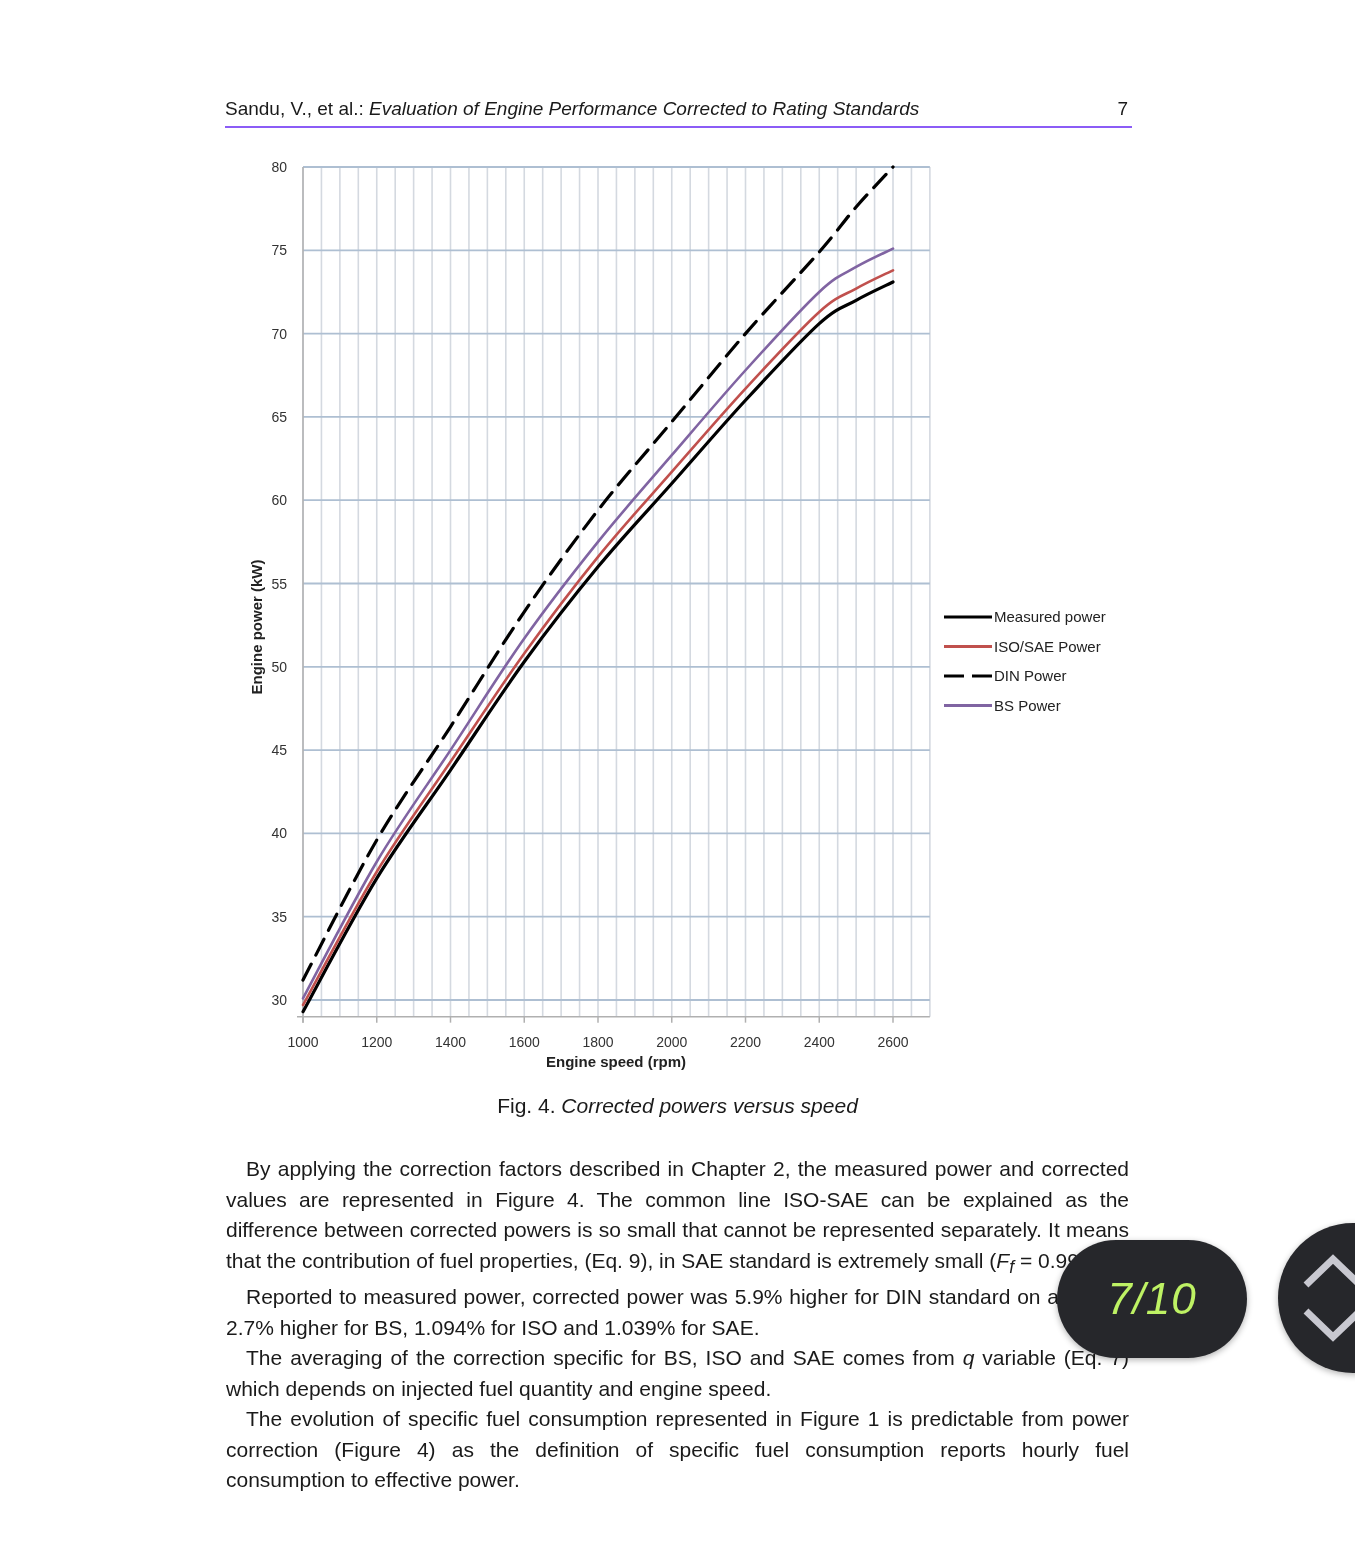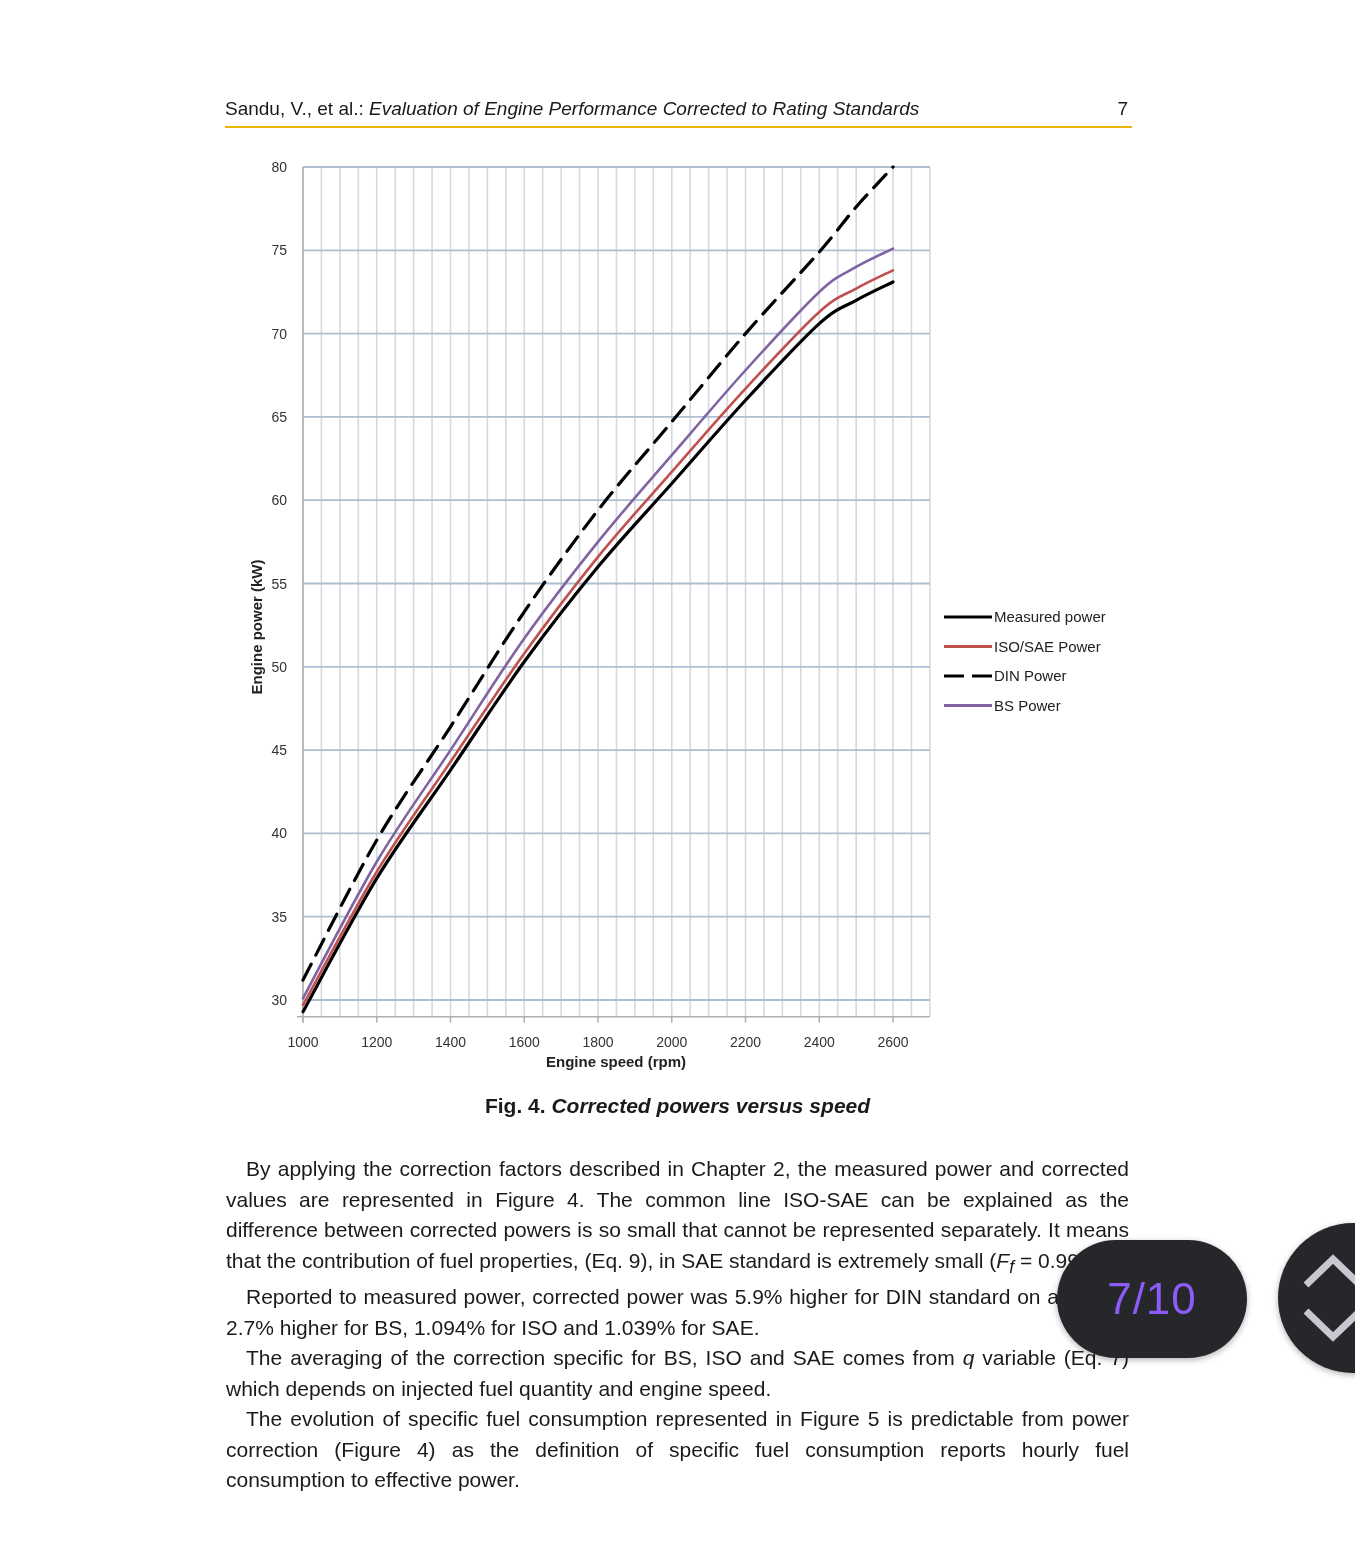"Sandu, V., et al.: Evaluation" .header { border-bottom: 2px solid #eab308 -> 2px solid #8b5cf6 }
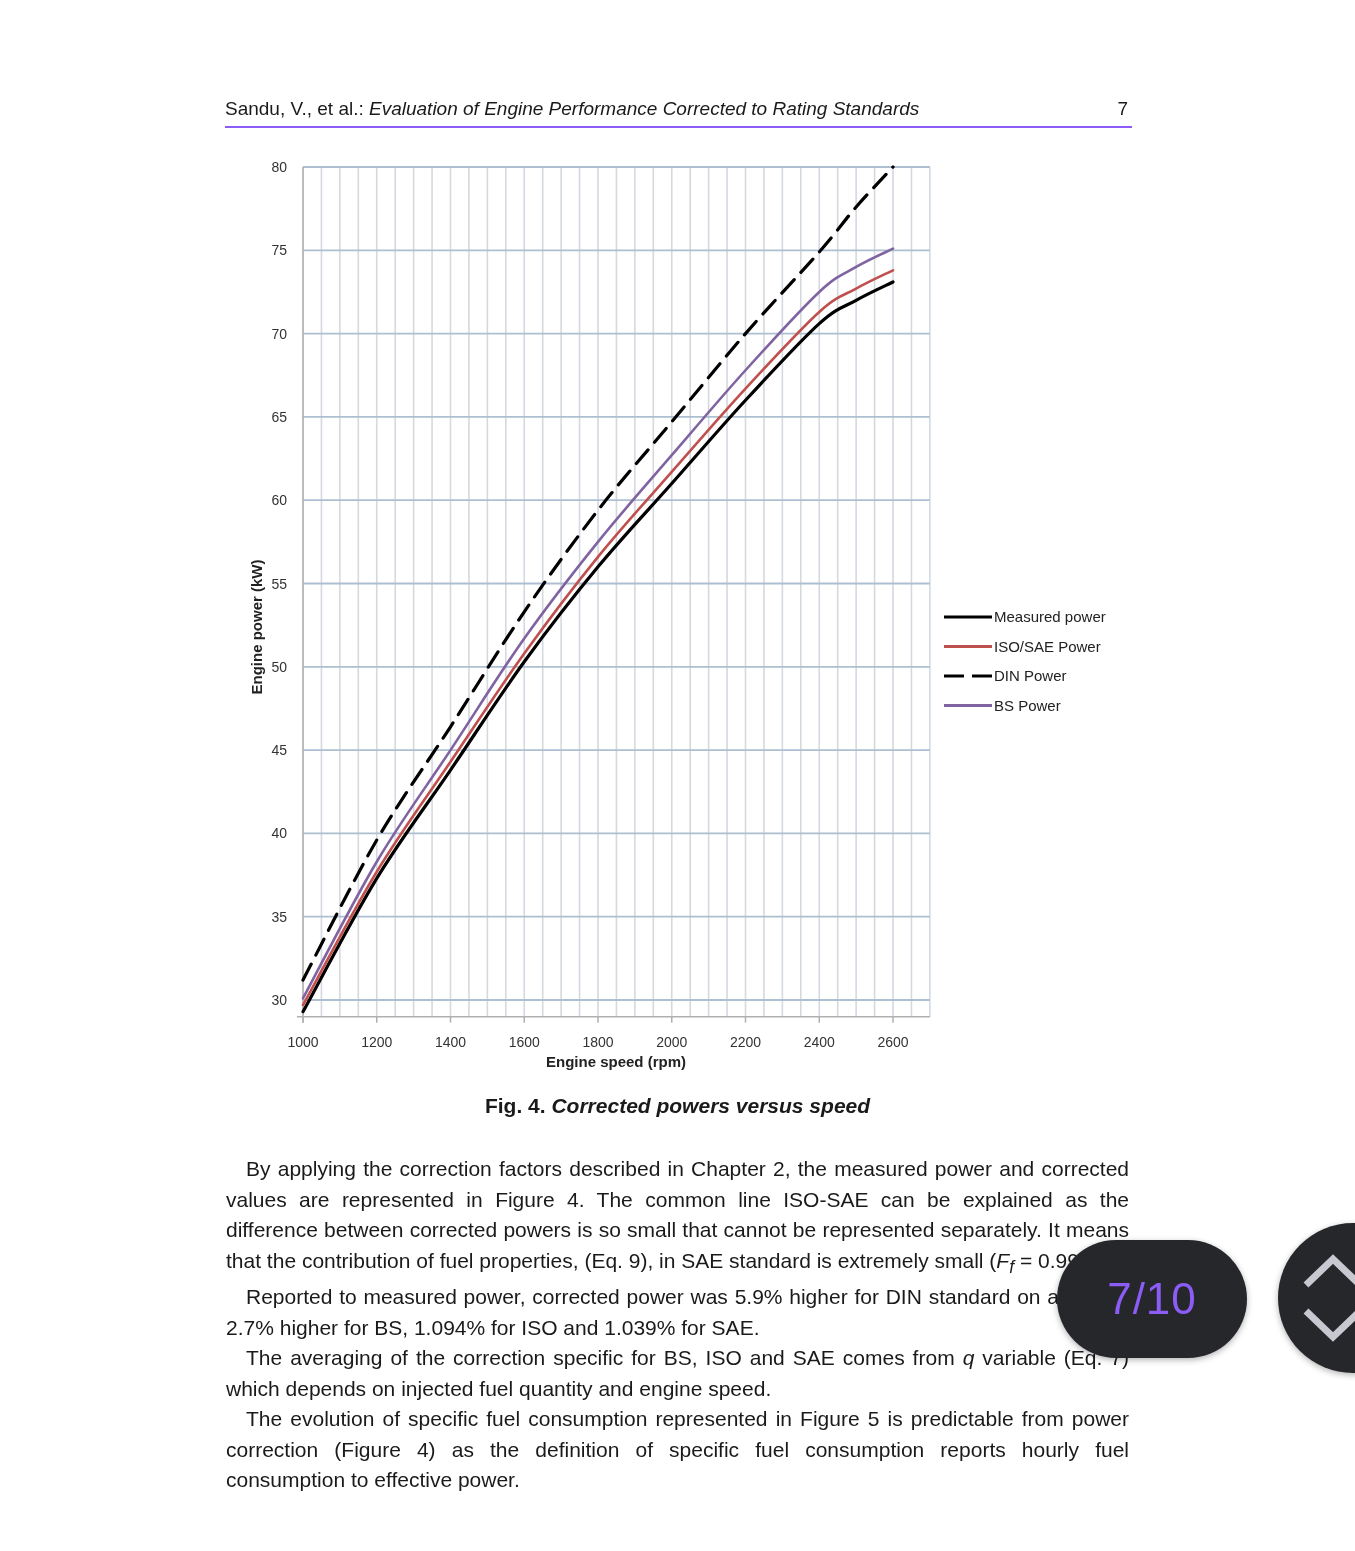"Fig. 4. Corrected powers versus" .caption { font-weight: bold -> none }
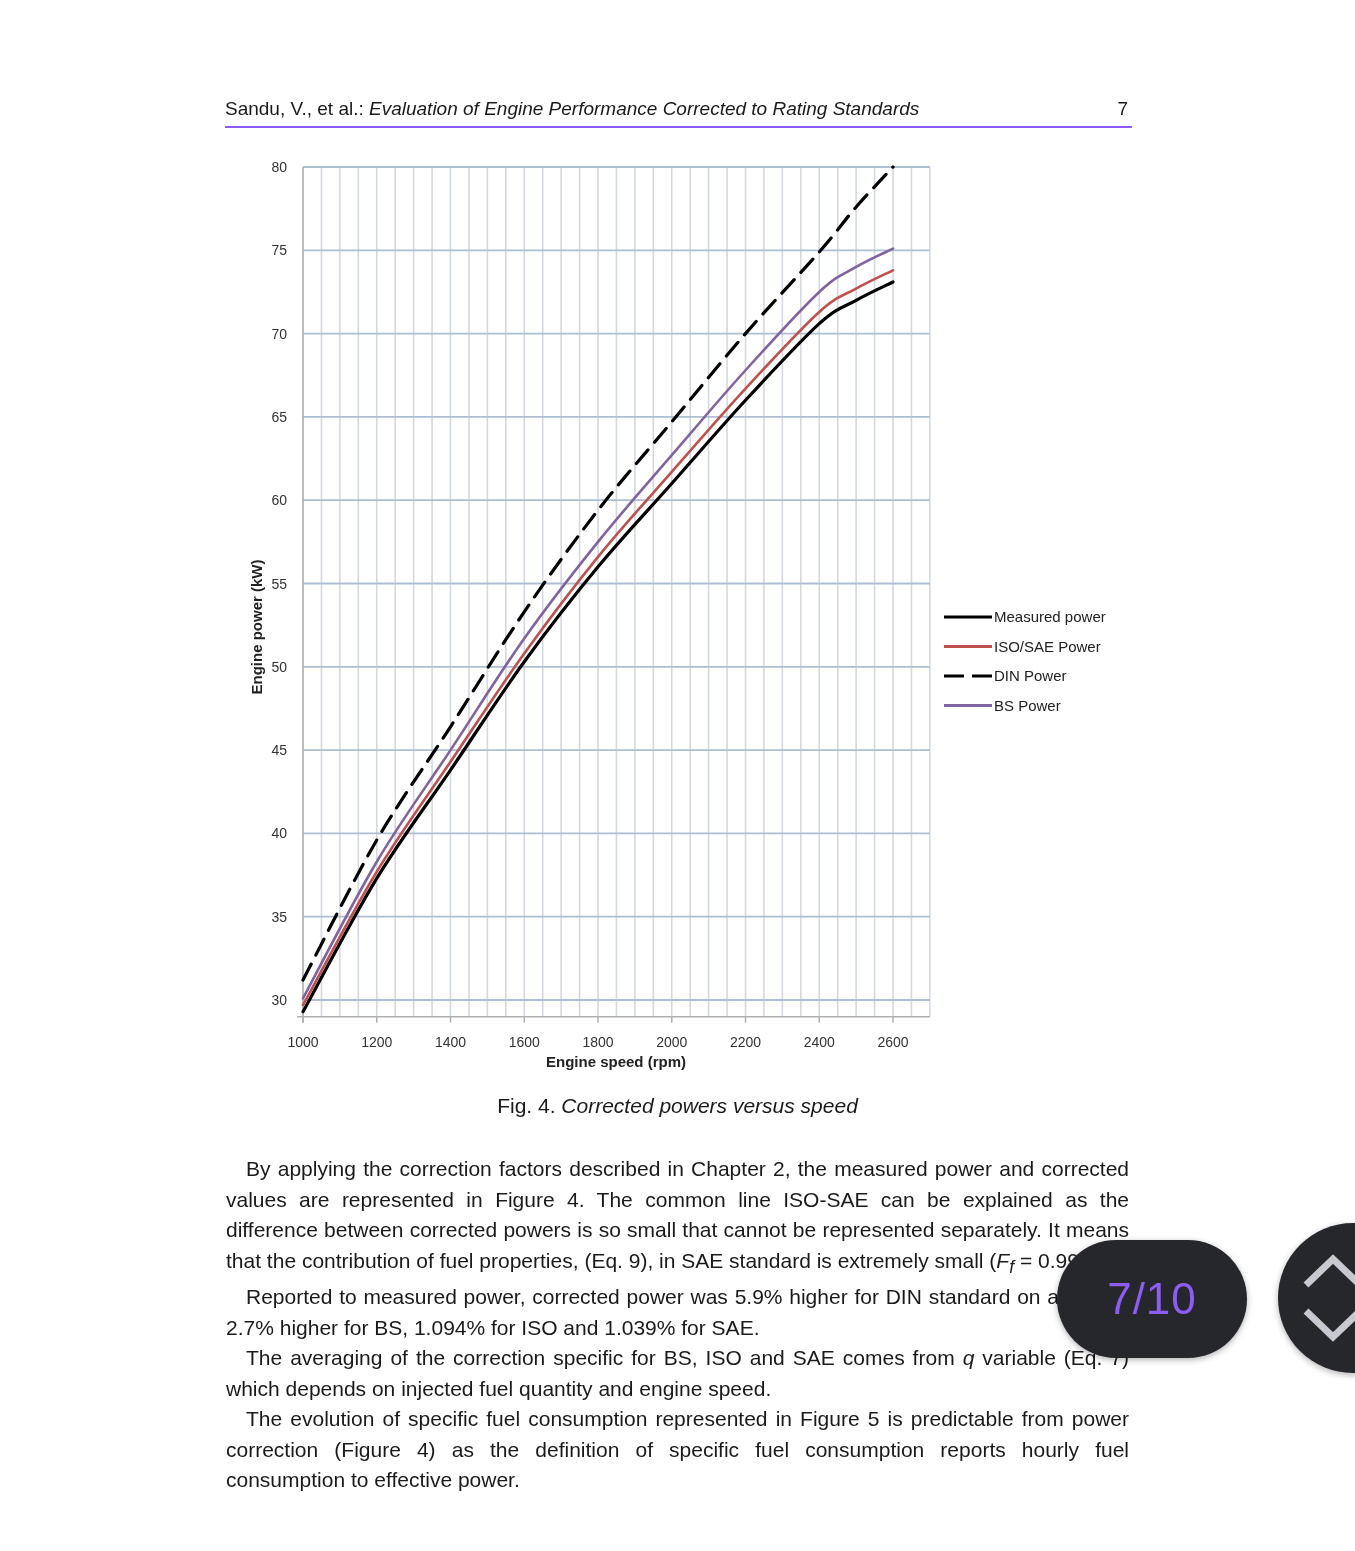"7/10" .pill { color: #8b5cf6 -> #bef264; font-style: none -> italic }
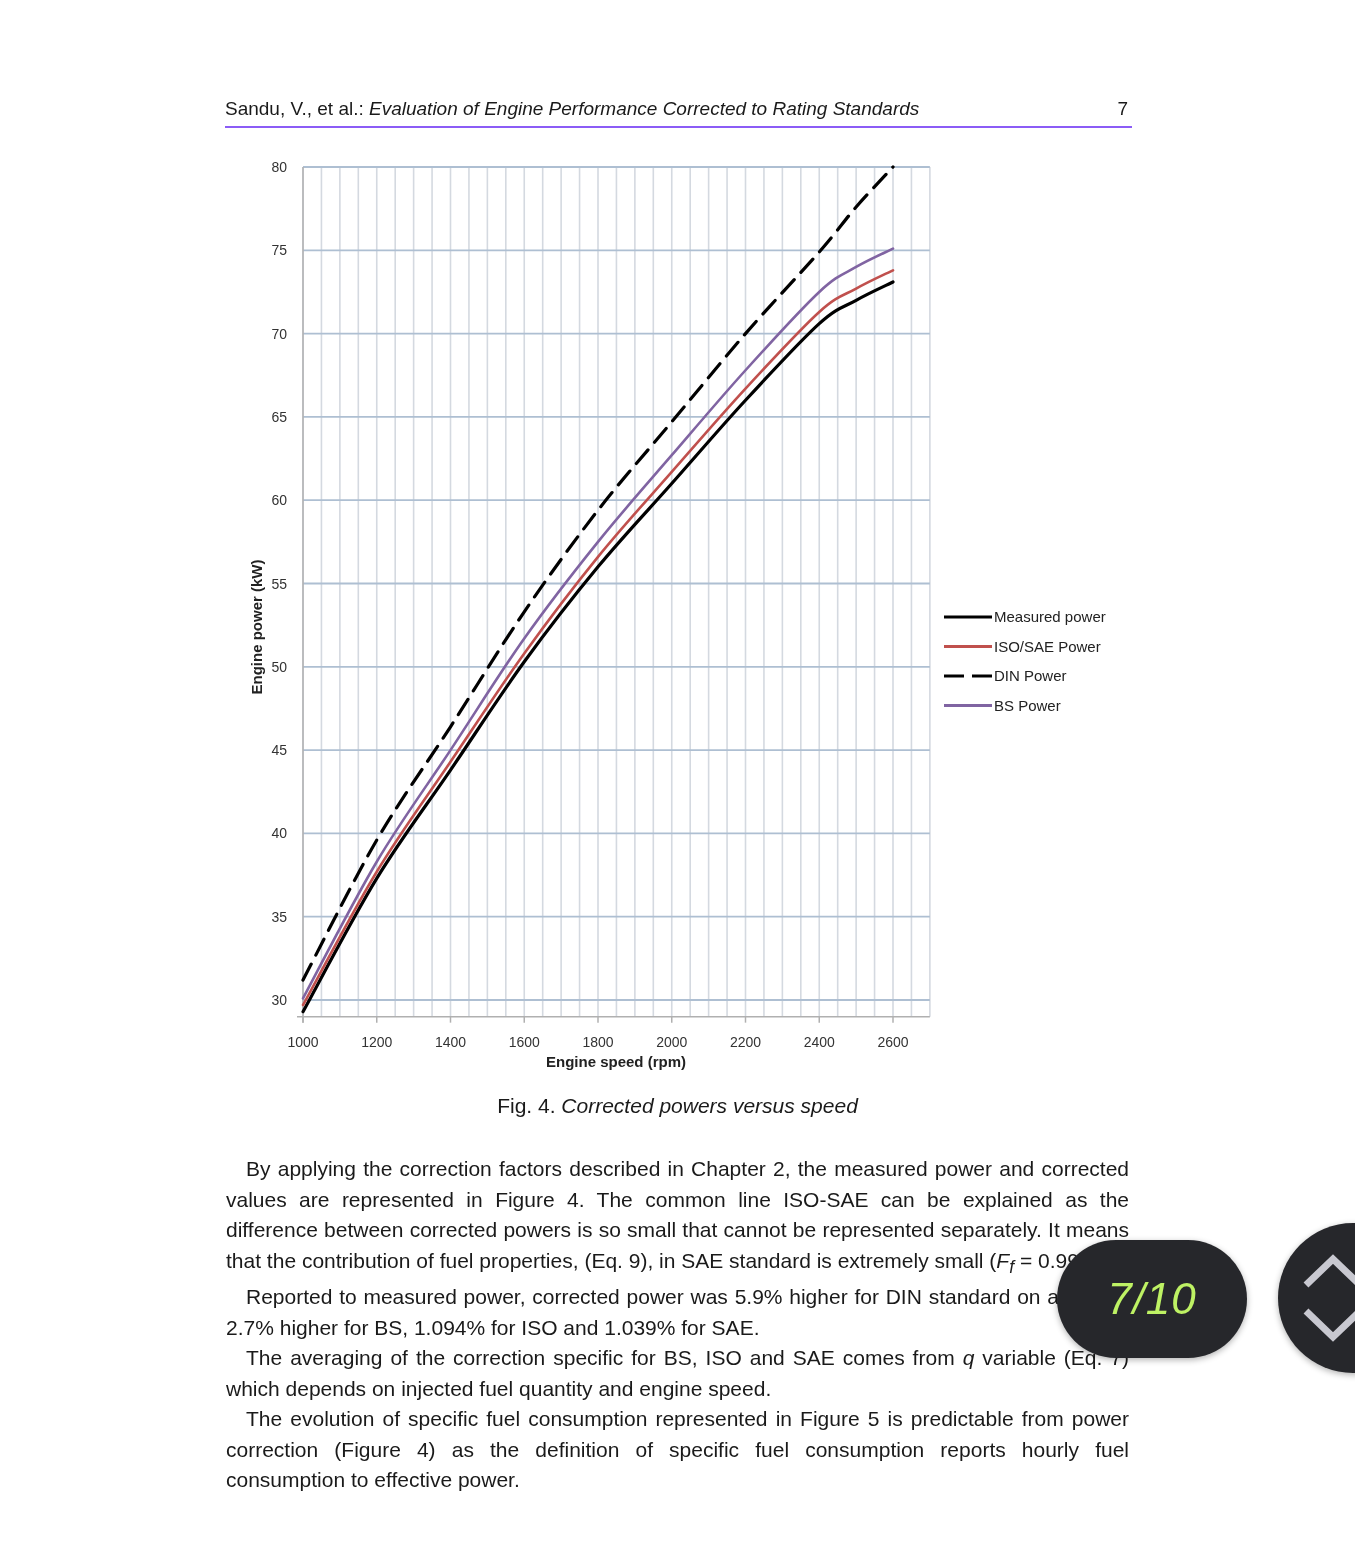"The evolution of specific fuel" p { text: 5 -> 1 }
